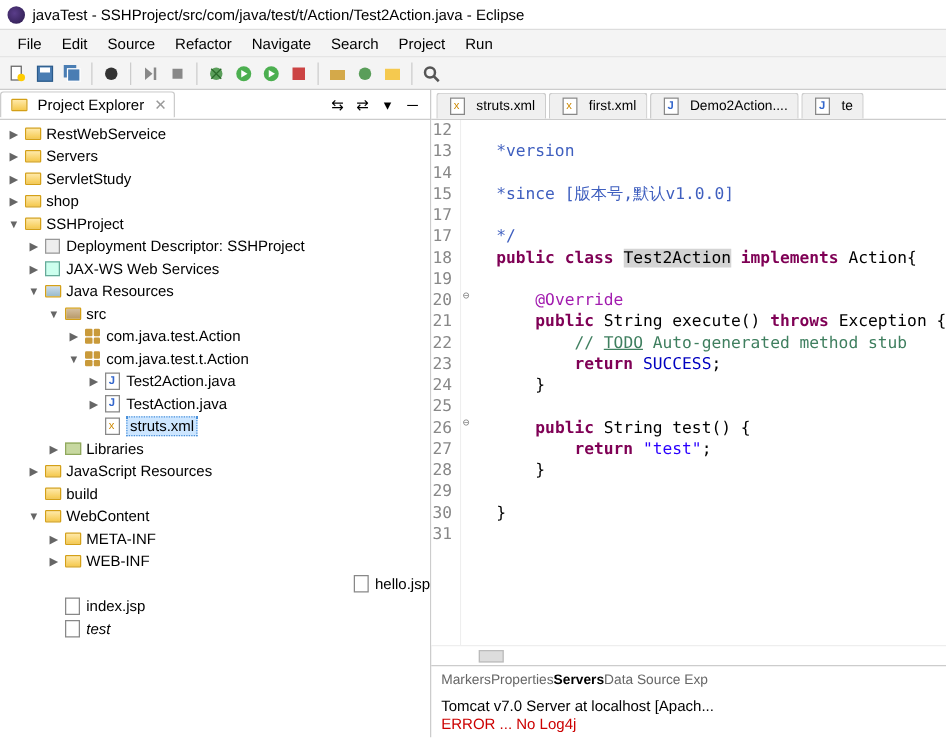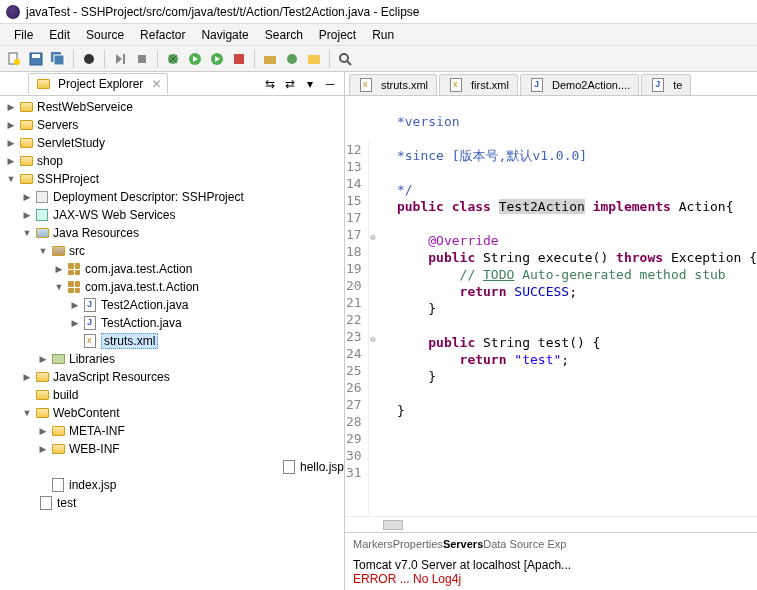"Project Explorer" .tab-active { margin-left: 28px -> none }
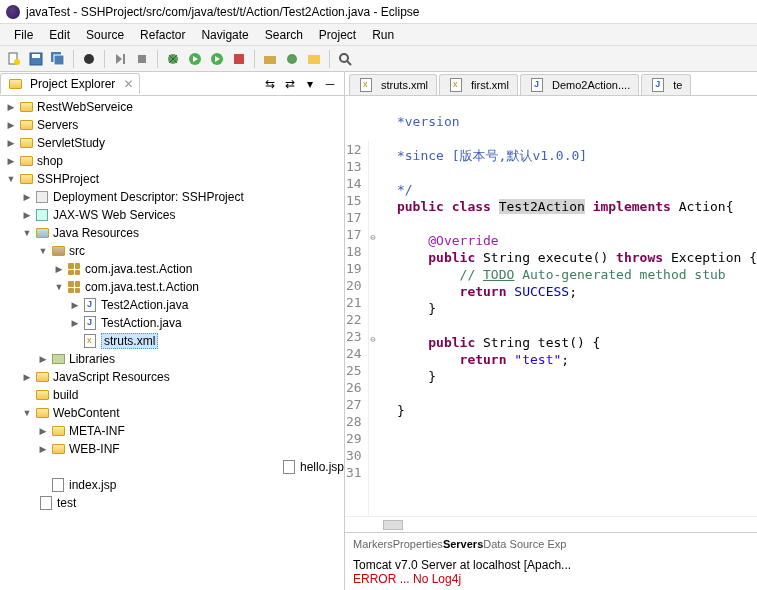"12" .gutter { margin-top: 45px -> none }
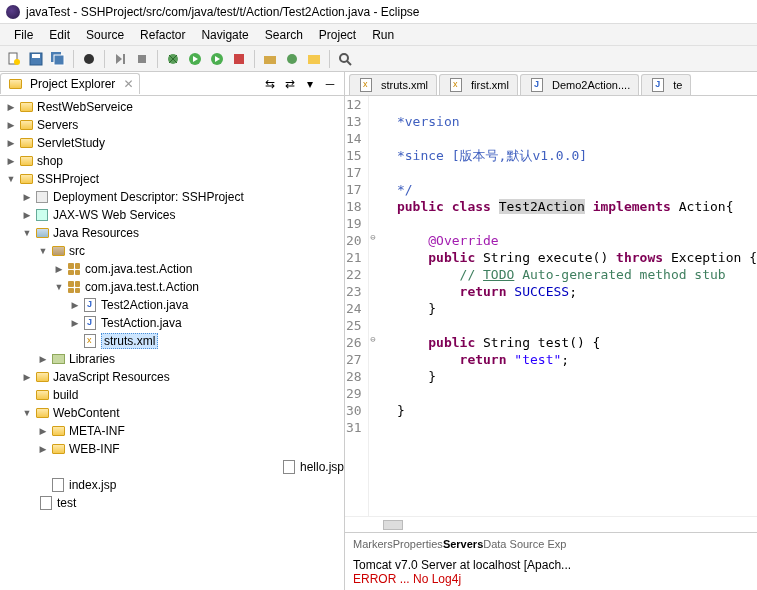"test" div.tree-row { font-style: none -> italic; padding-left: 24px -> 36px }
